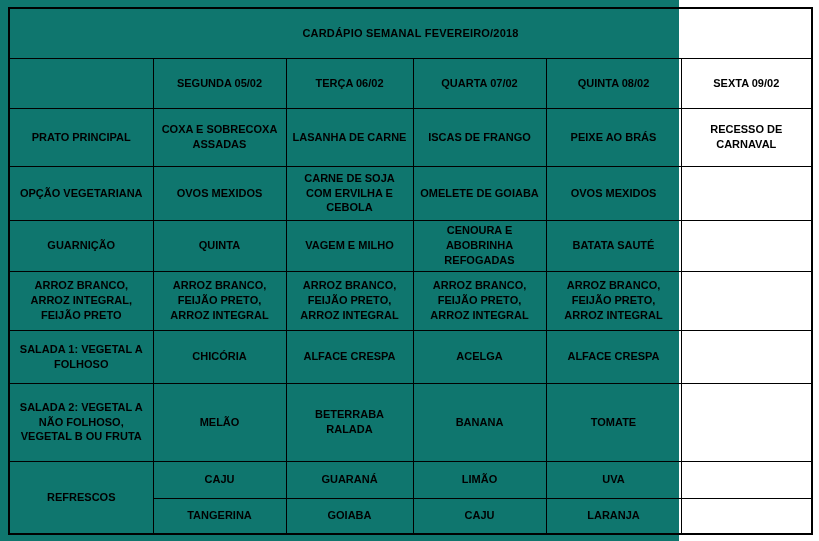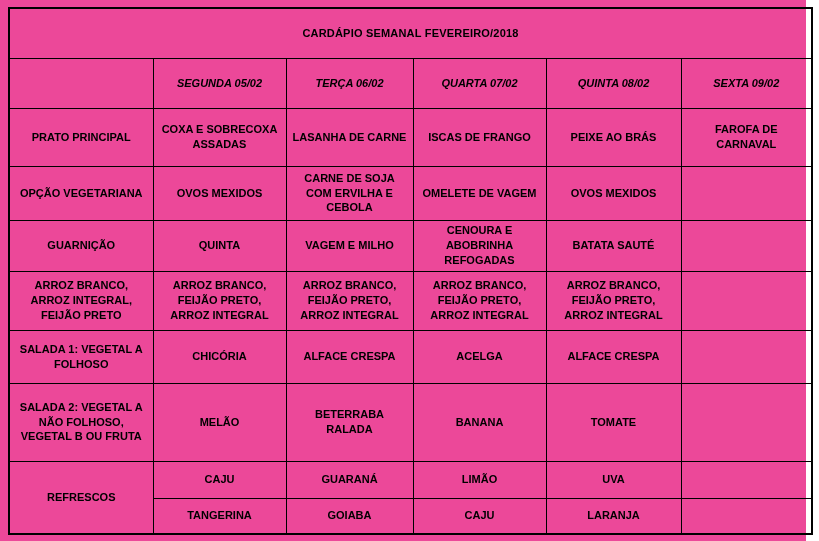"CARDÁPIO SEMANAL FEVEREIRO/2018" .page { background: #ec4899 -> #0f766e; width: 806px -> 679px }
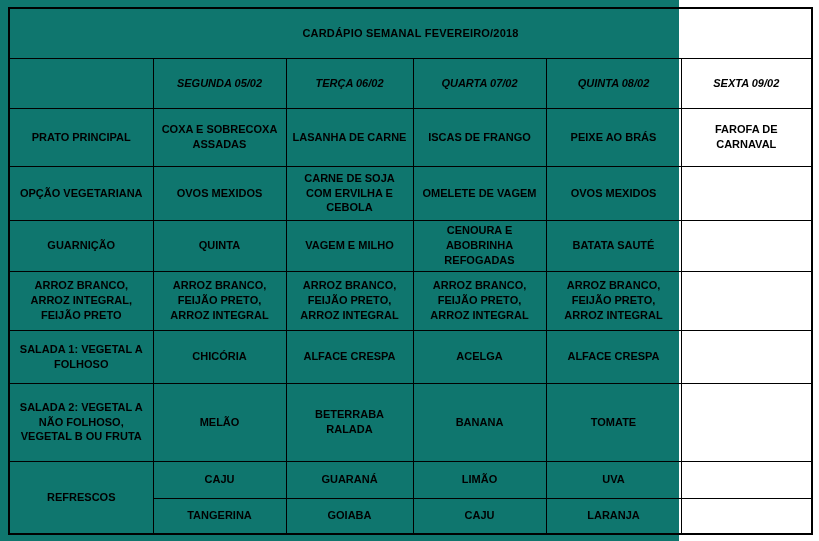"SEGUNDA 05/02" tr.row-head { font-style: italic -> none }
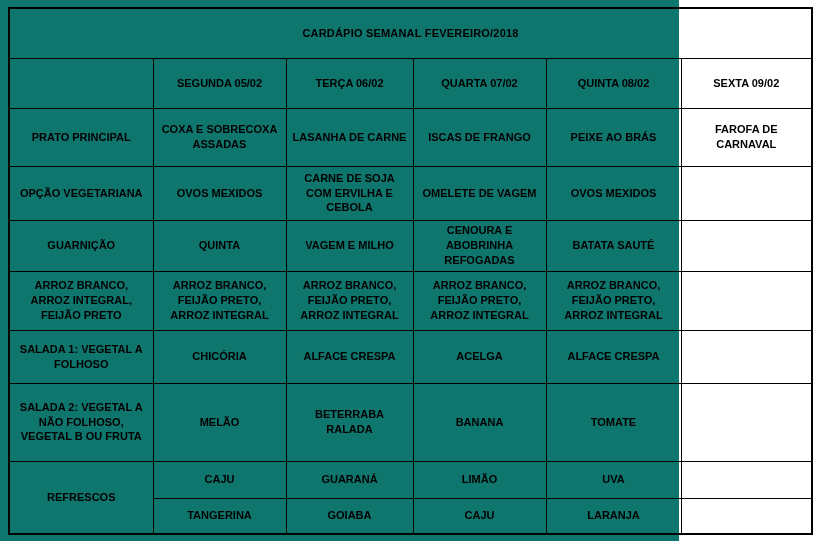"FAROFA DE CARNAVAL" td.recesso-cell { text: FAROFA -> RECESSO }
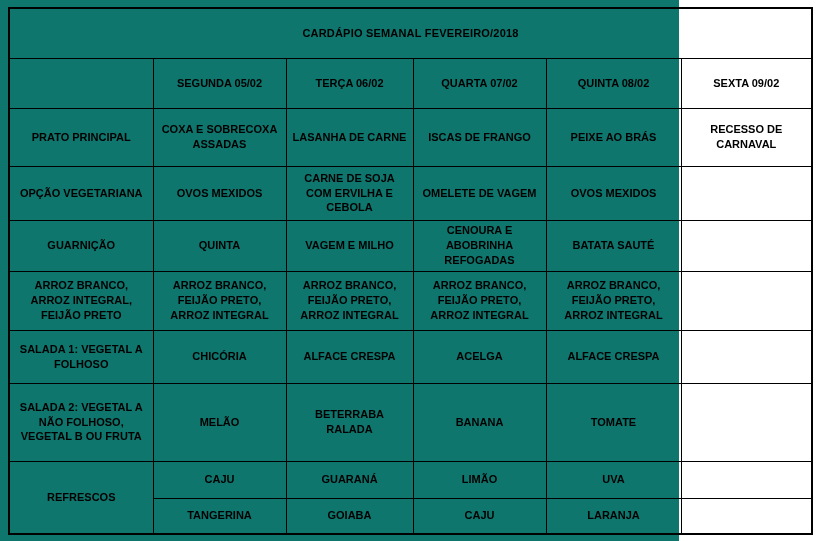"OMELETE DE VAGEM" td { text: VAGEM -> GOIABA }
